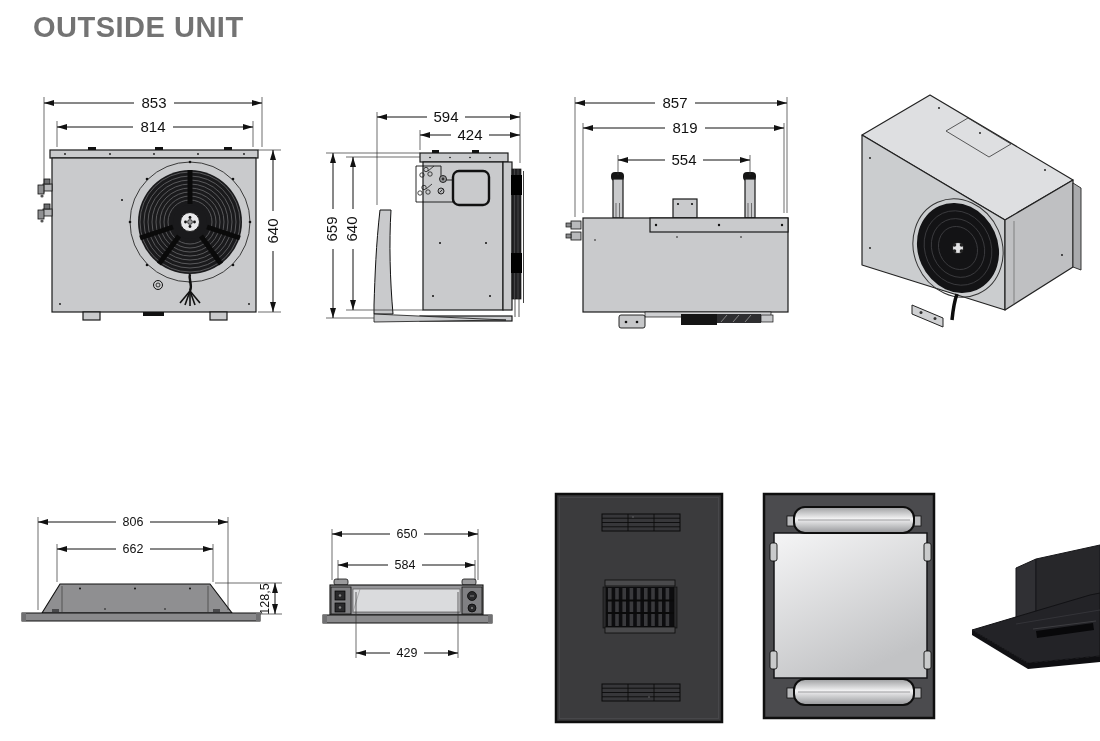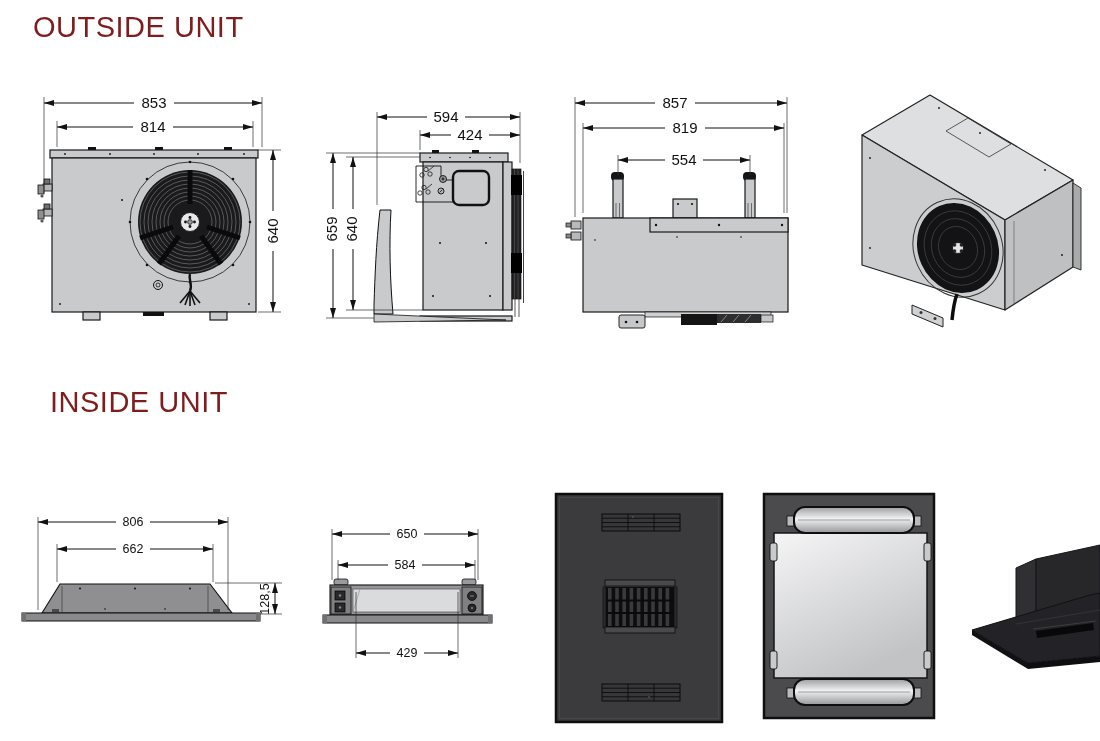"OUTSIDE UNIT" .sec-title { color: #7f1d1d -> #737373; font-weight: normal -> bold }
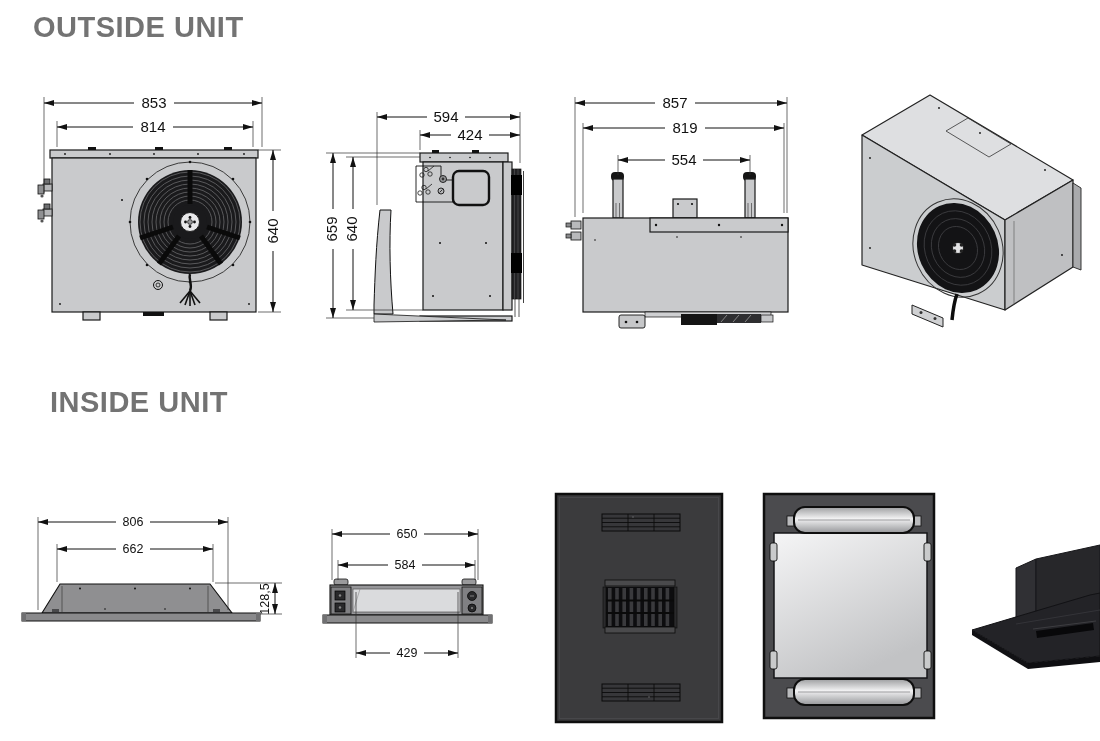"INSIDE UNIT" div.sec-title { html: <div>INSIDE UNIT</div> -> none }
